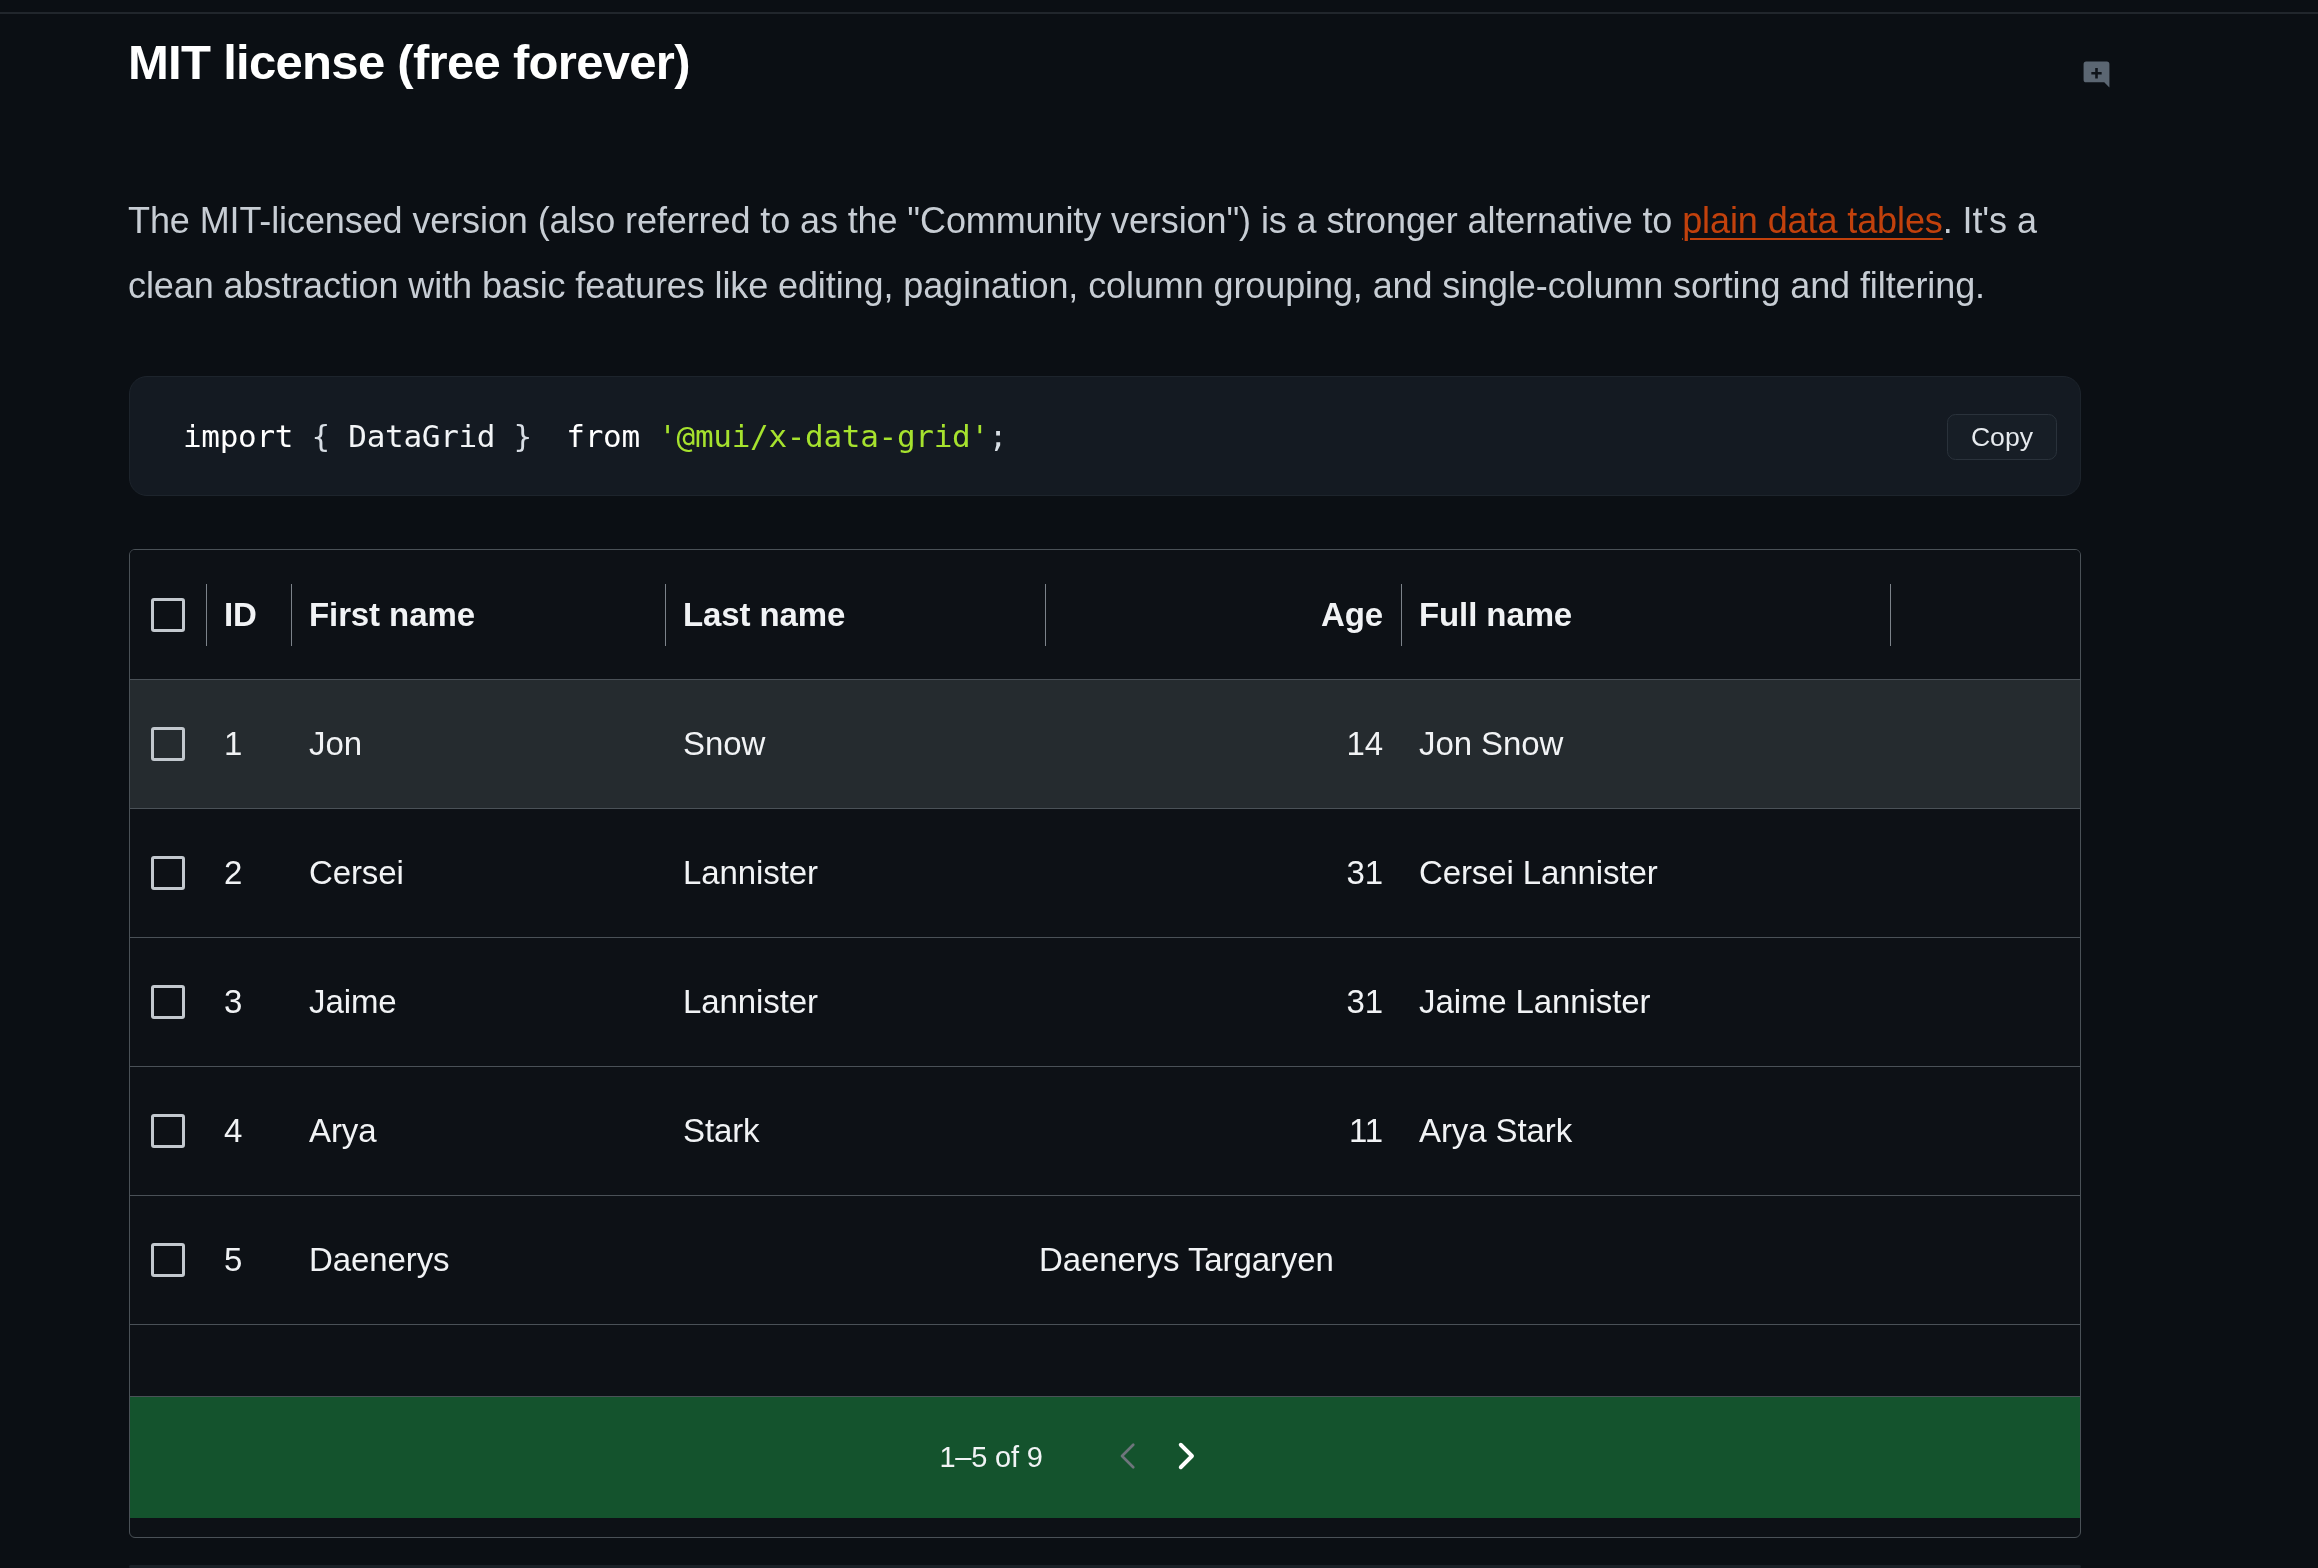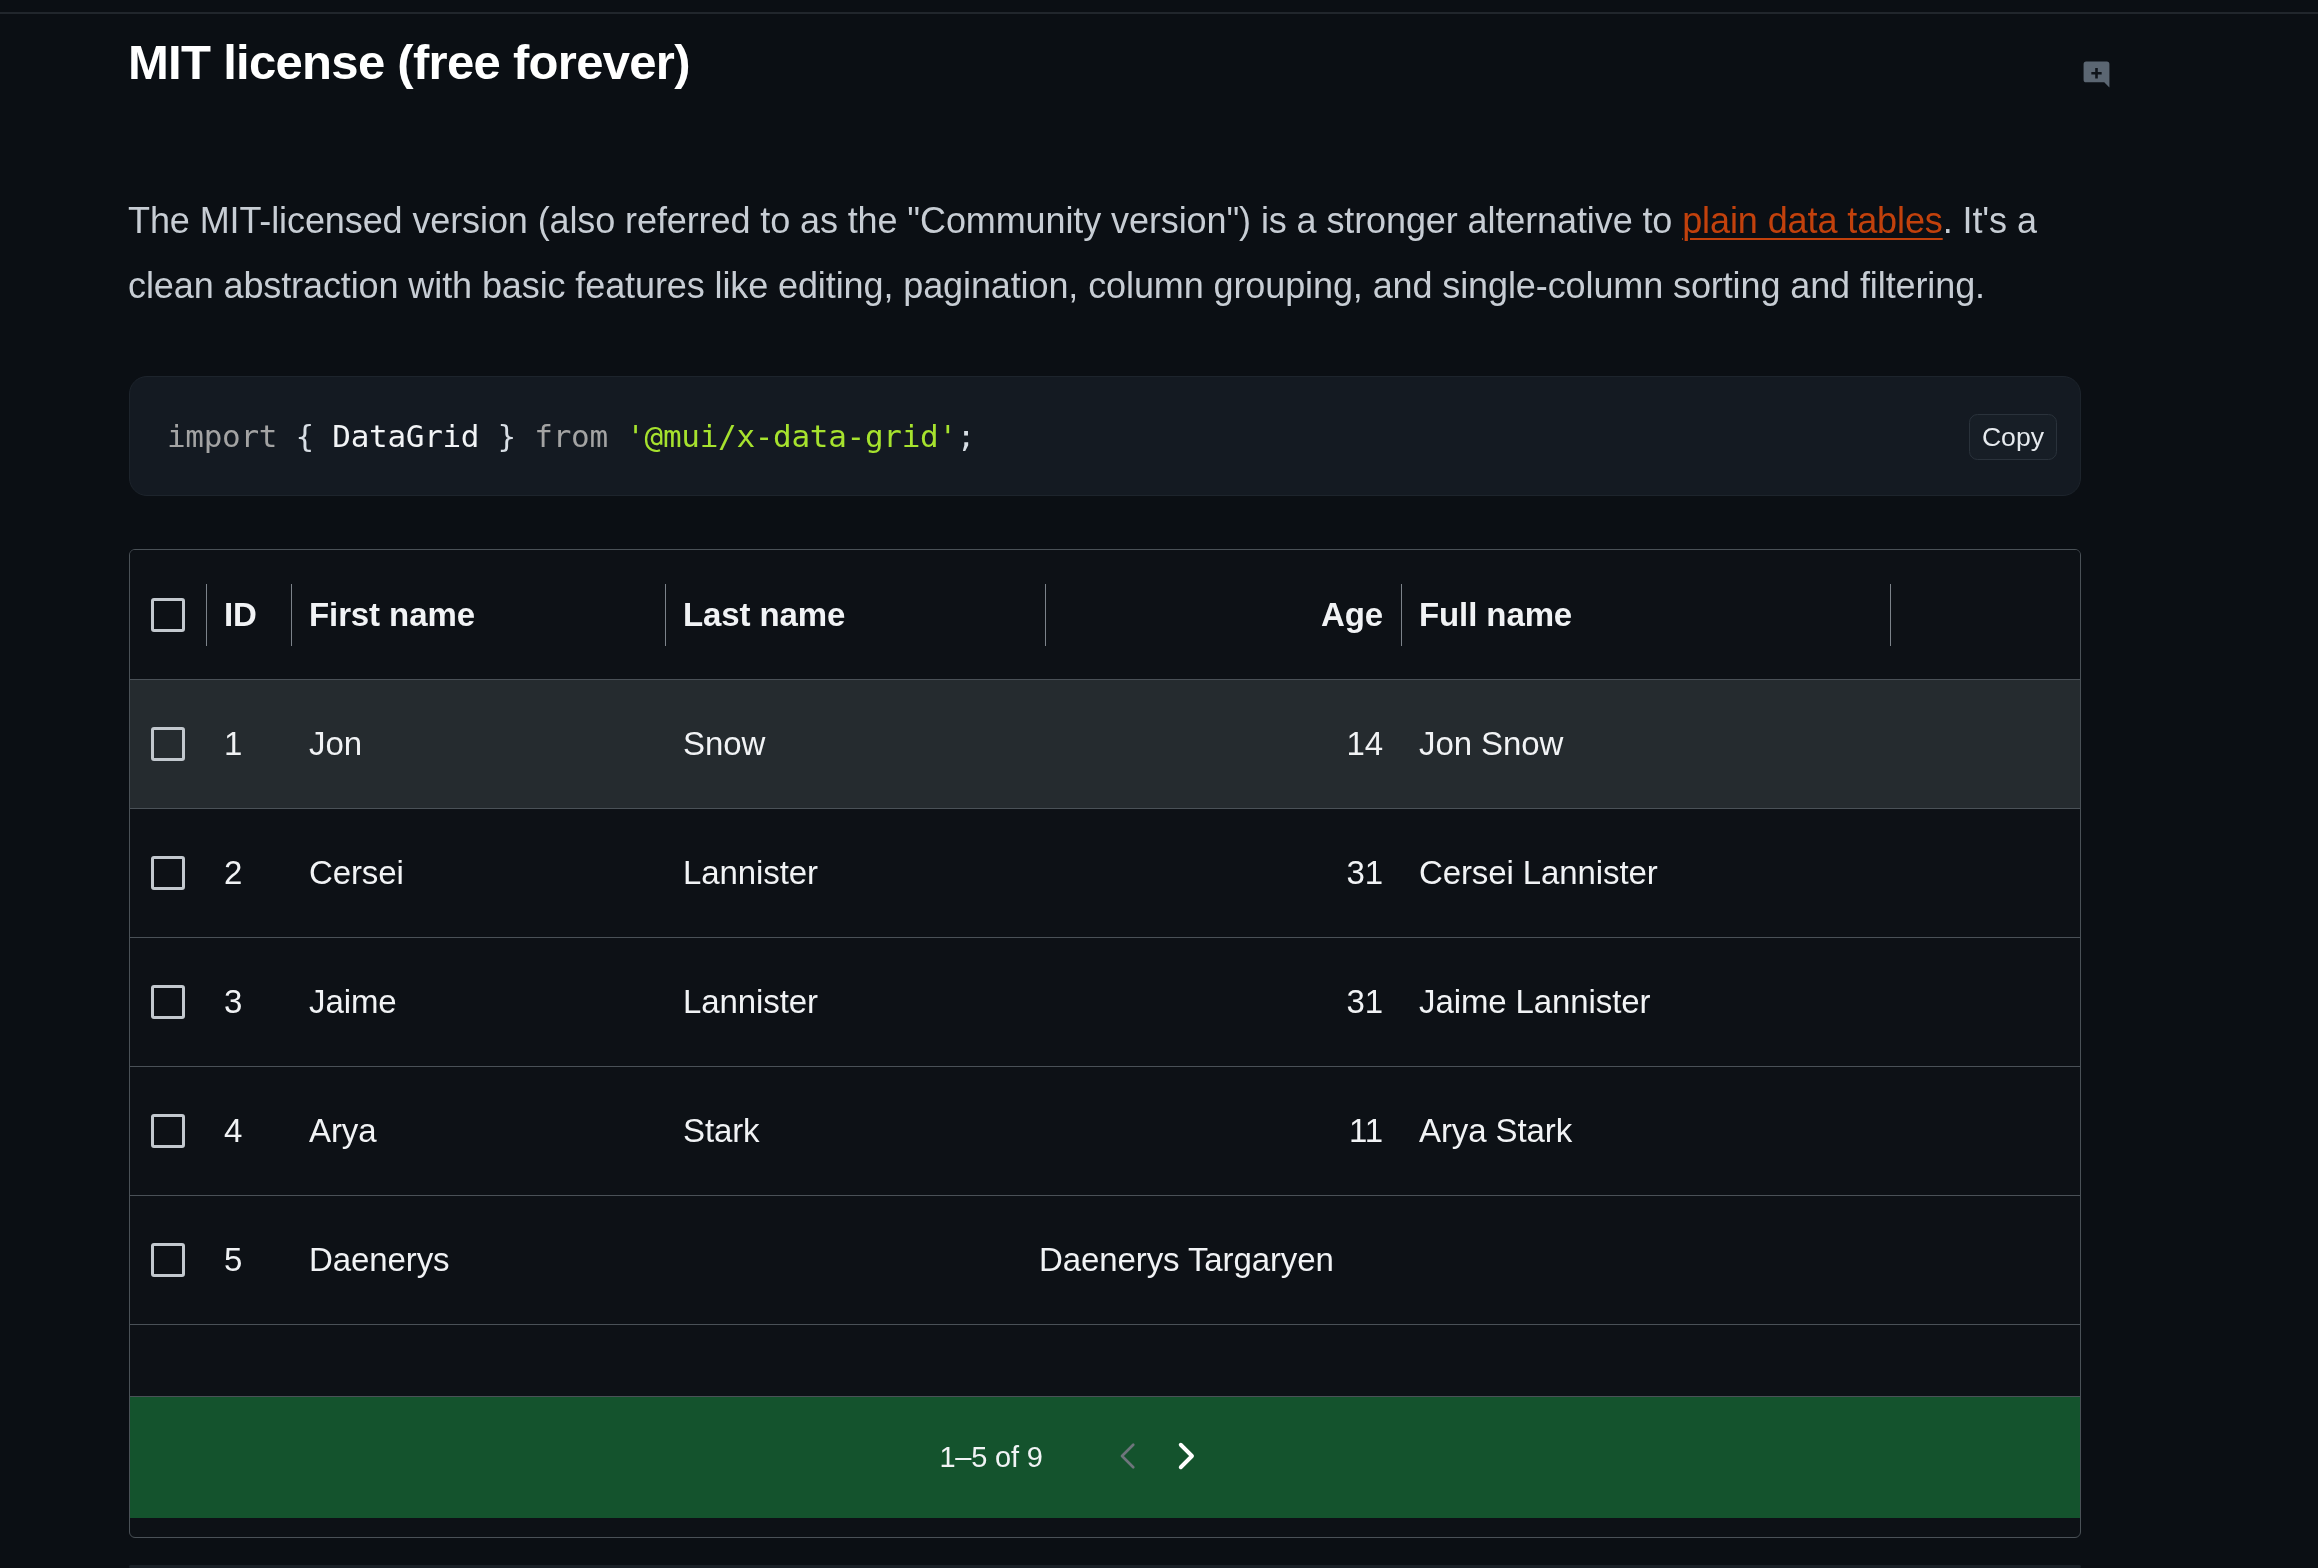"import" .tok-kw { color: #a3a3a3 -> #ffffff; margin-left: none -> 16px }
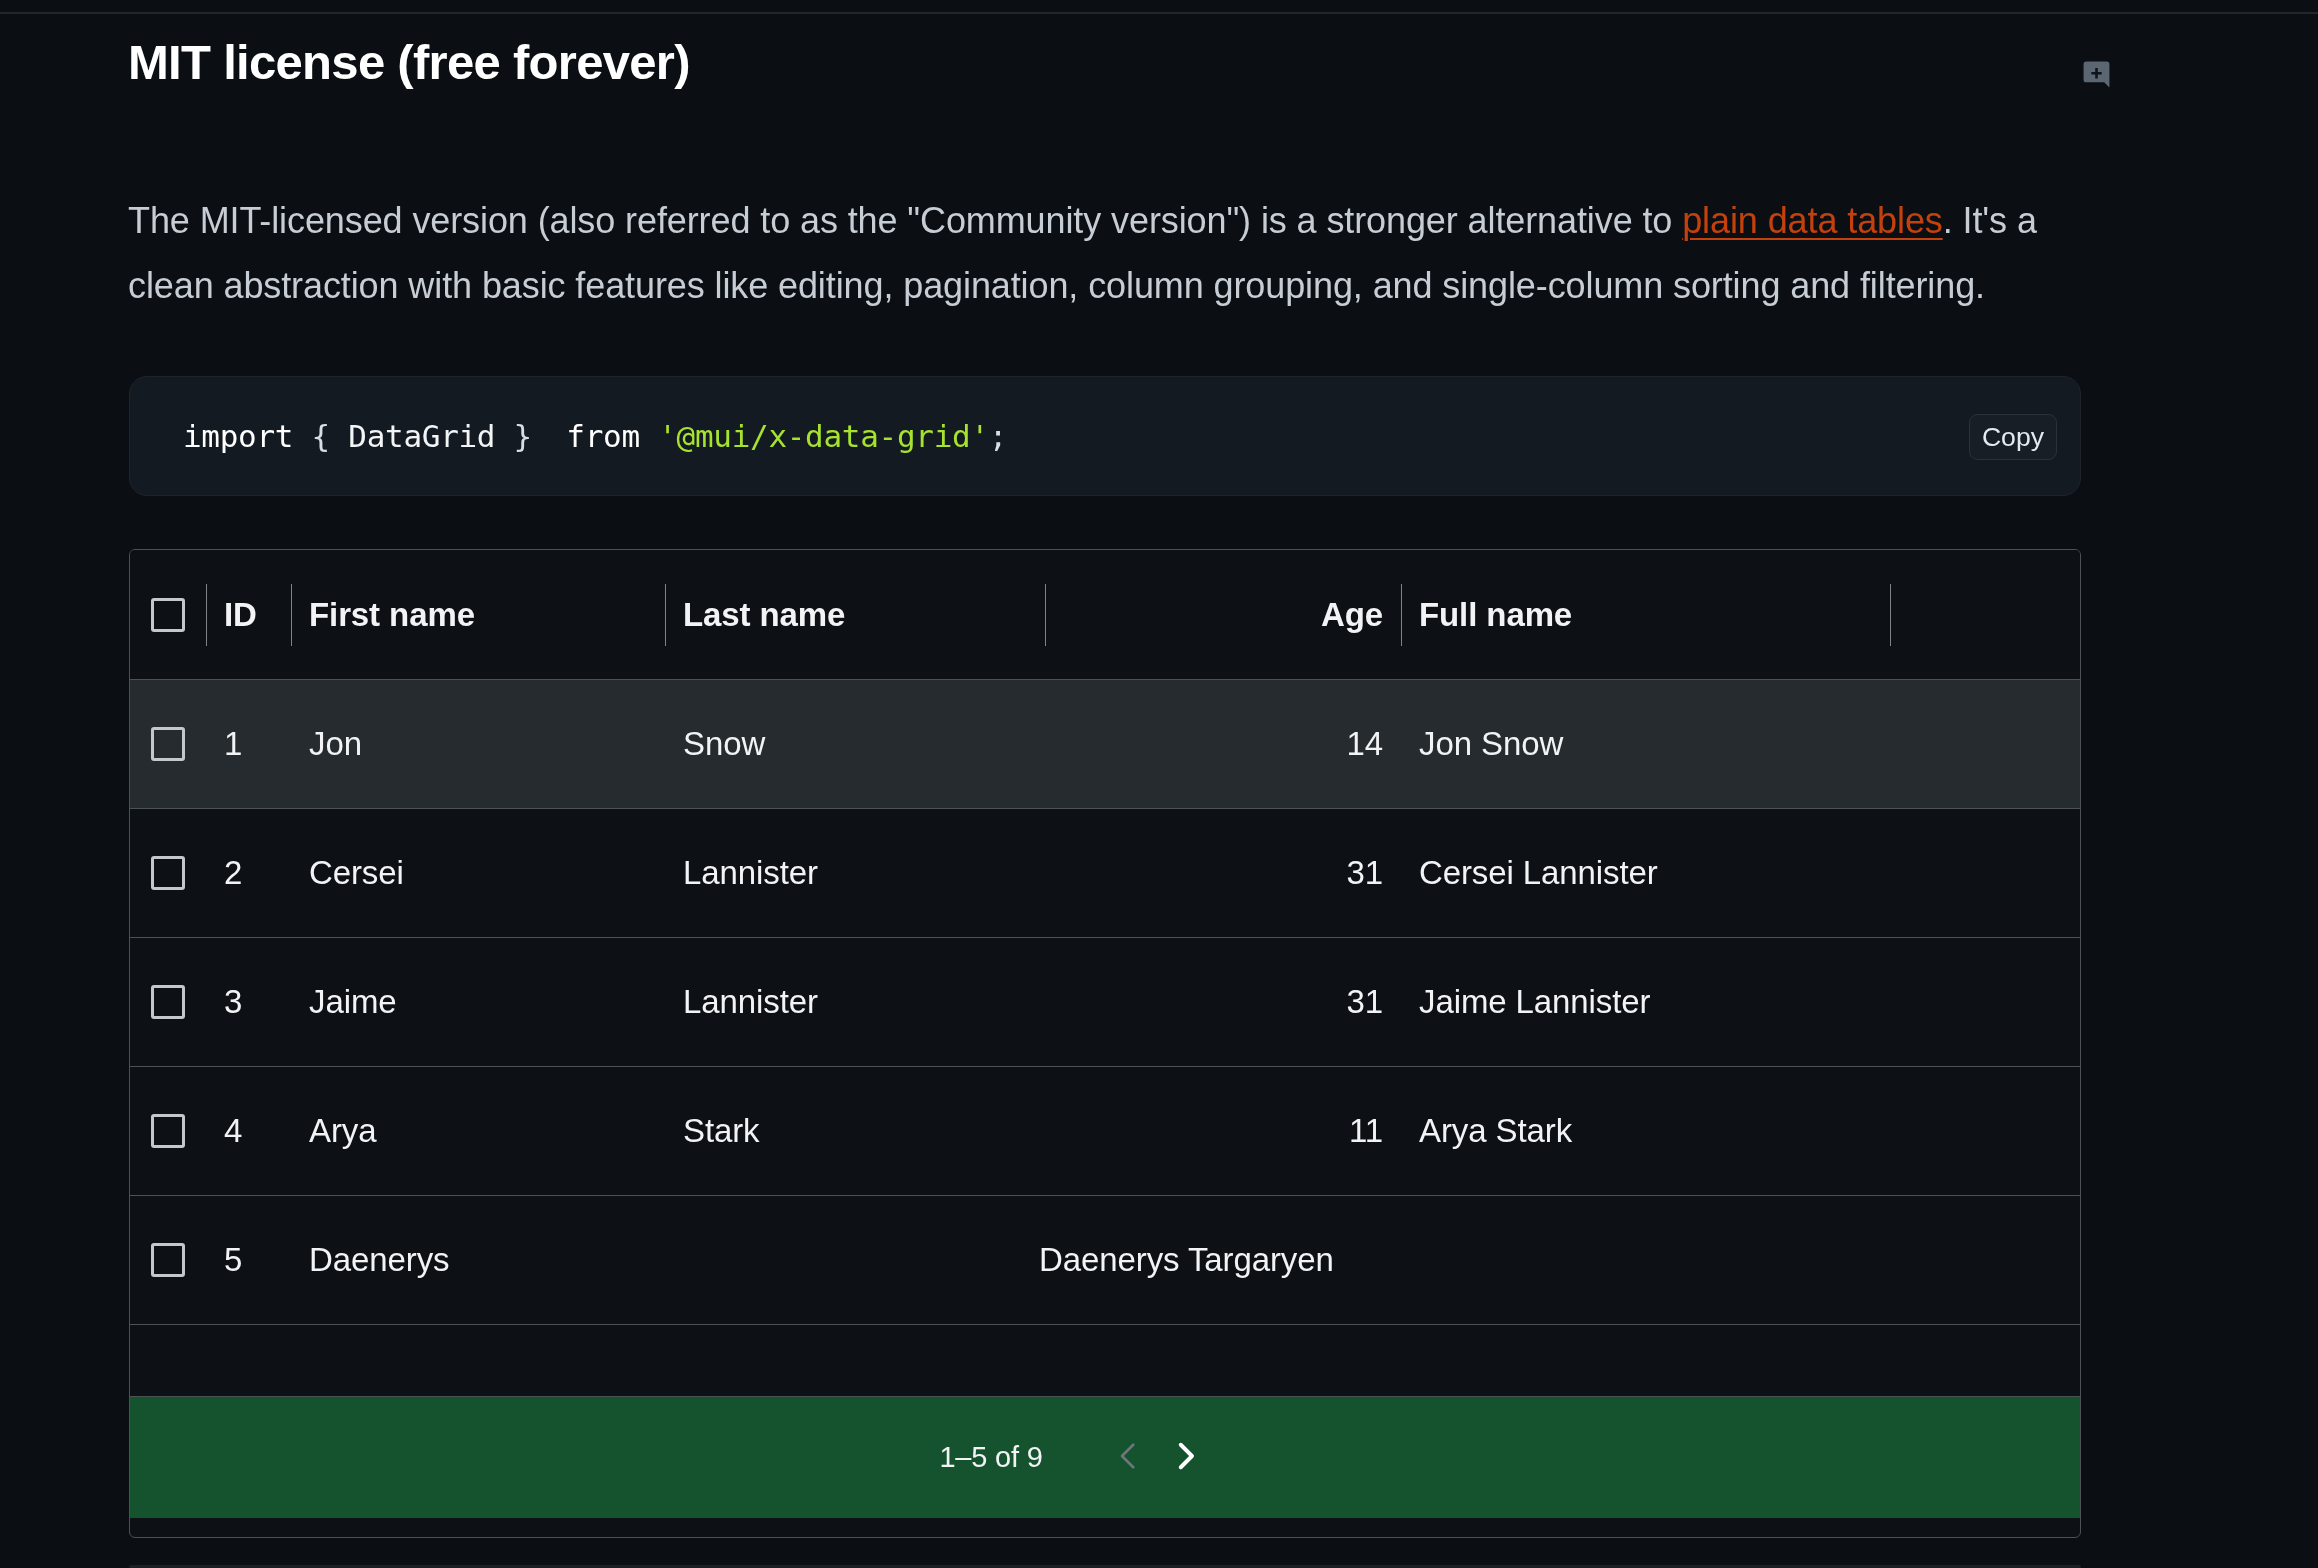"Copy" .copy-btn { padding: 0 12px -> 0 23px }
